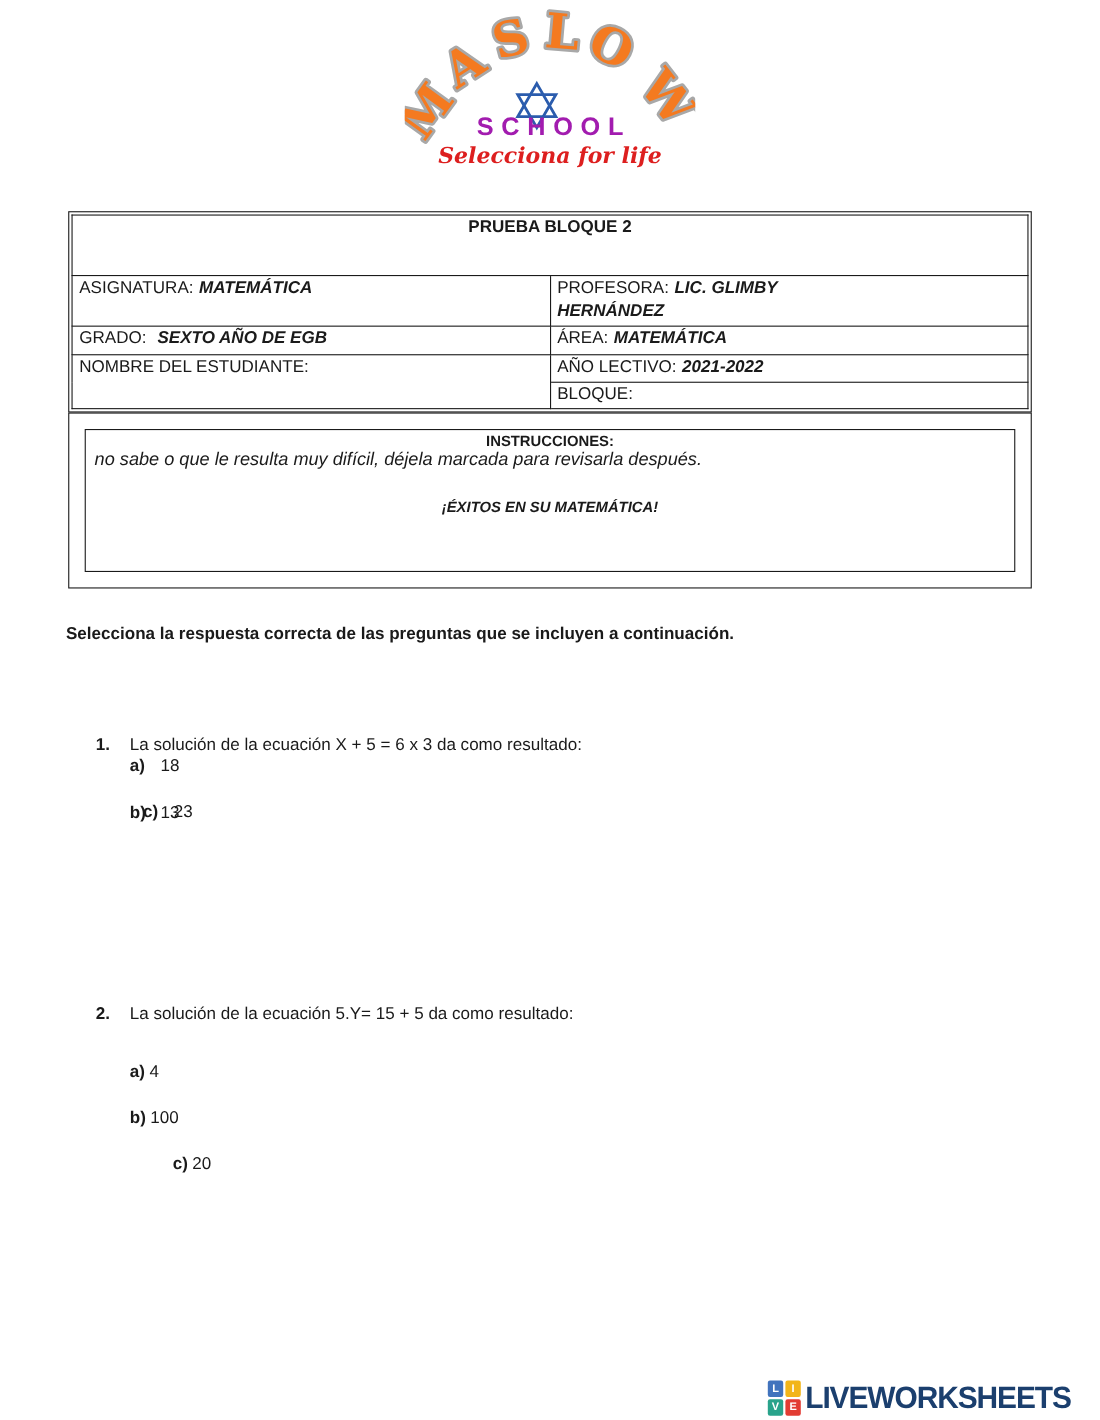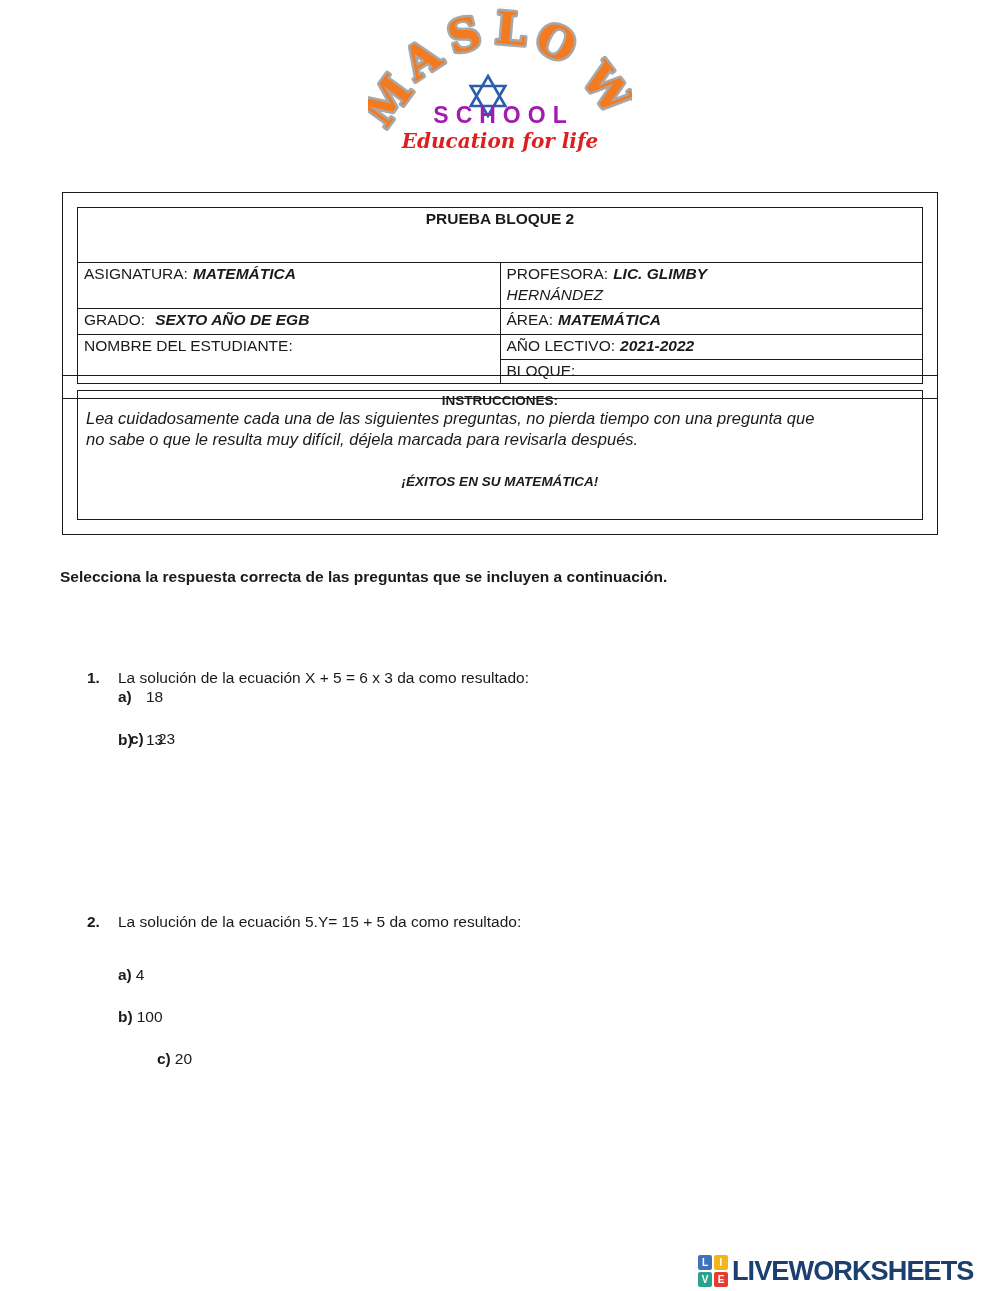"Education for life" div.logo-tagline { text: Education -> Selecciona }
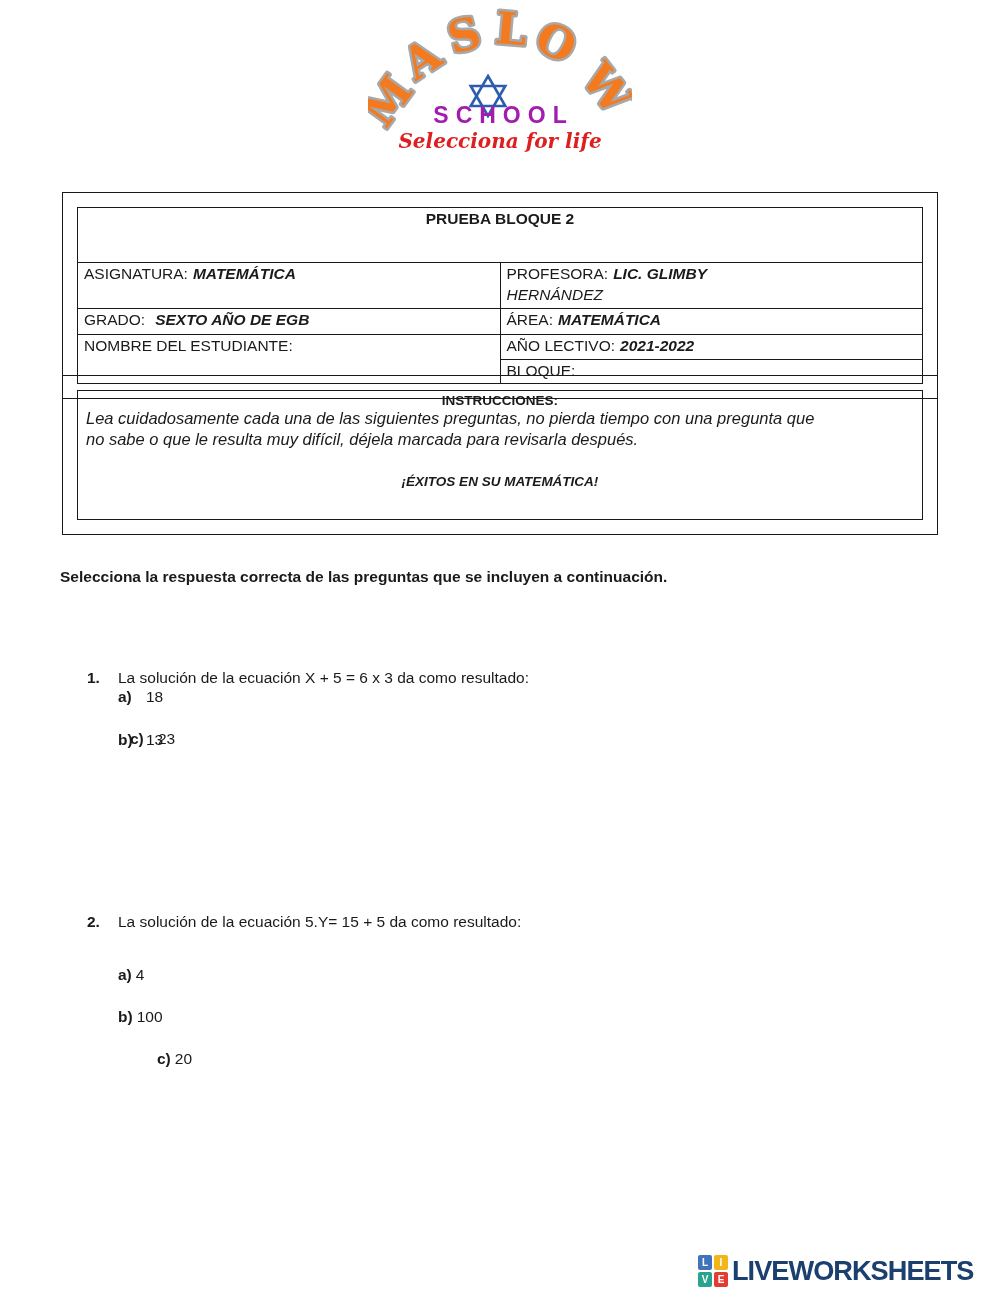"PRUEBA BLOQUE 2" .tbl-wrap { padding: 14px -> 2px }
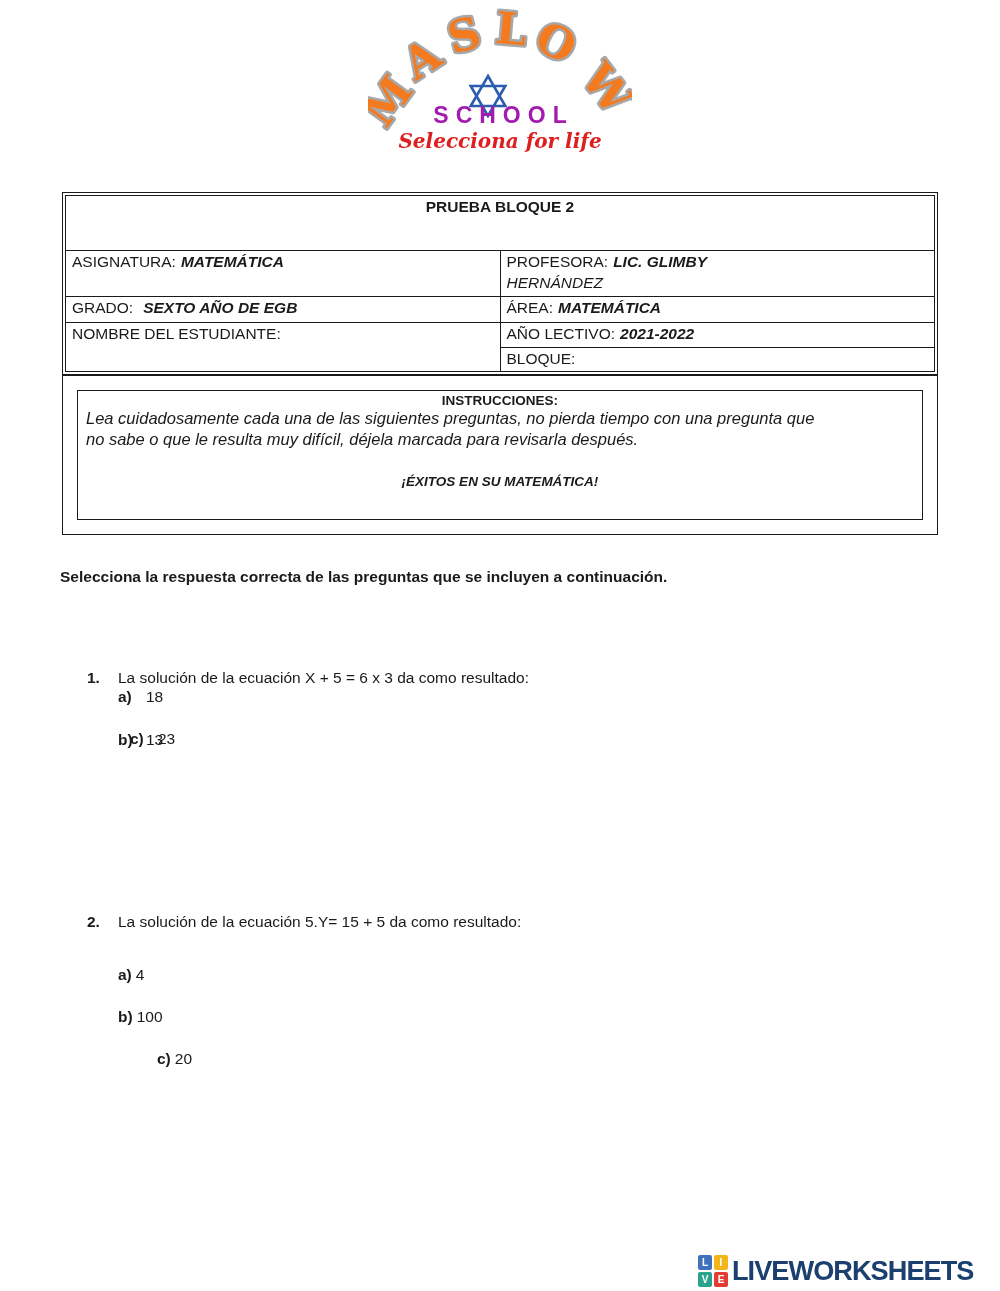"HERNÁNDEZ" .val-block { font-weight: normal -> bold }
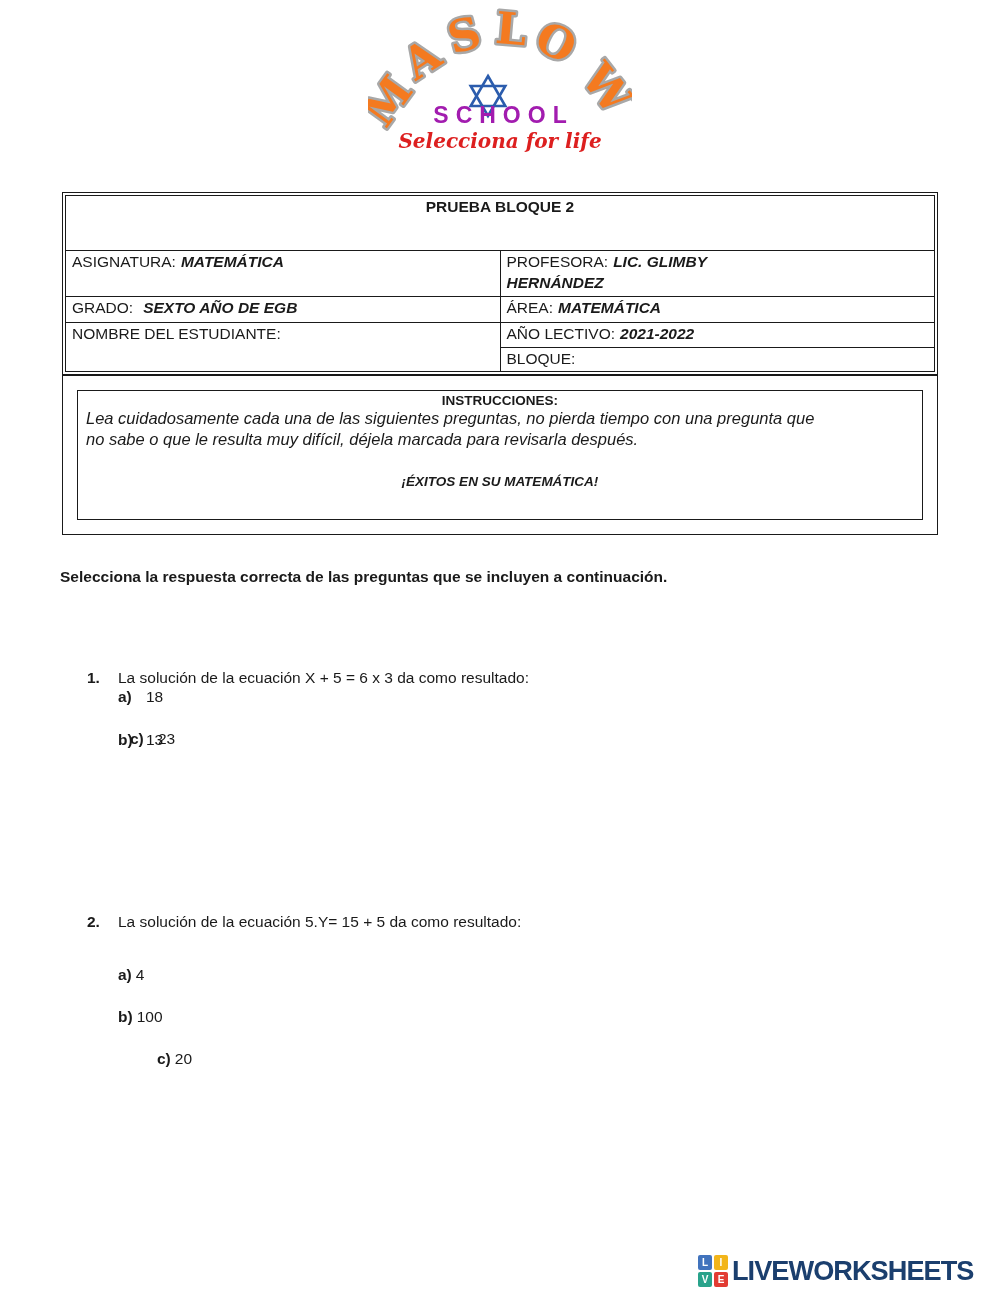"Lea cuidadosamente cada una de" div.instr-line { html: <div>Lea cuidadosamente cada una de las siguientes preguntas, no pierda tiempo con una pregunta que</div> -> none }
